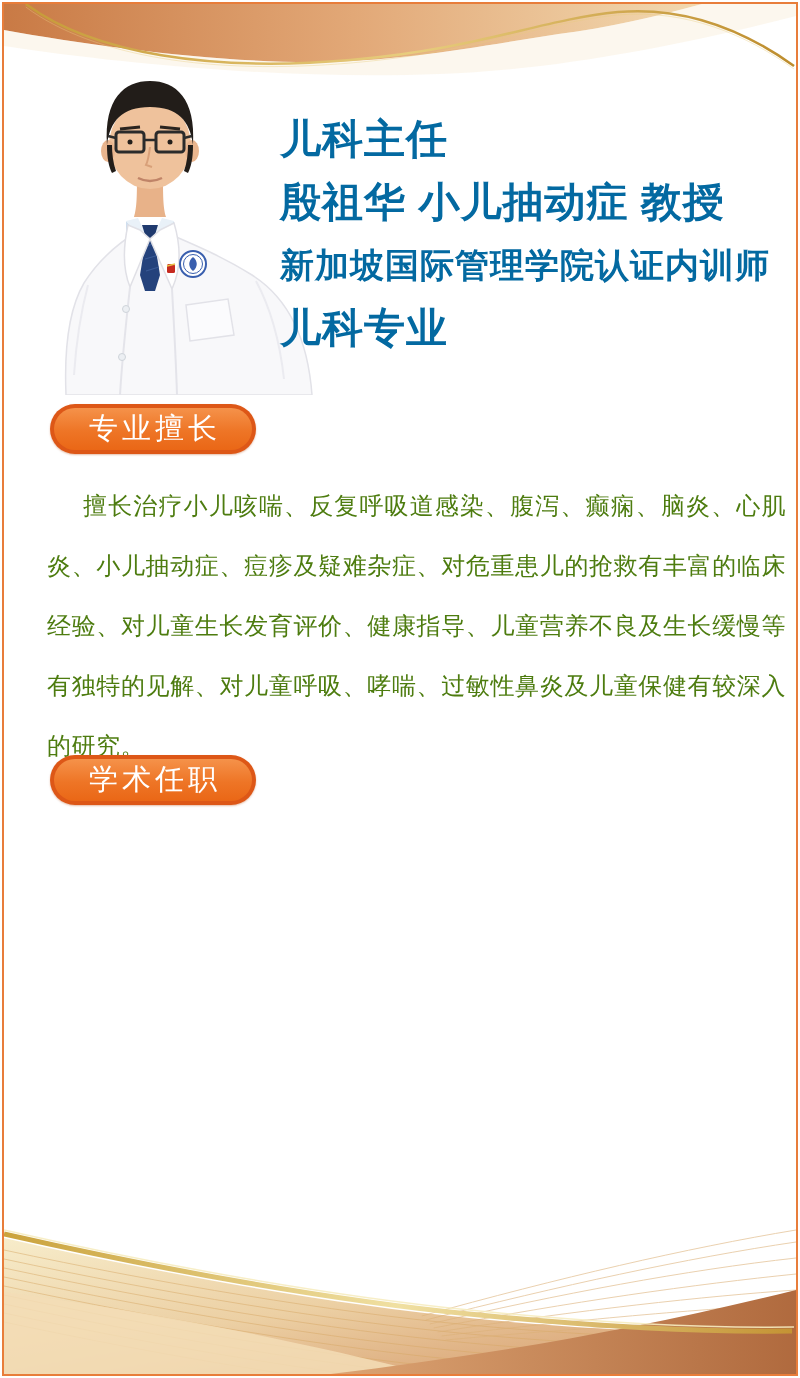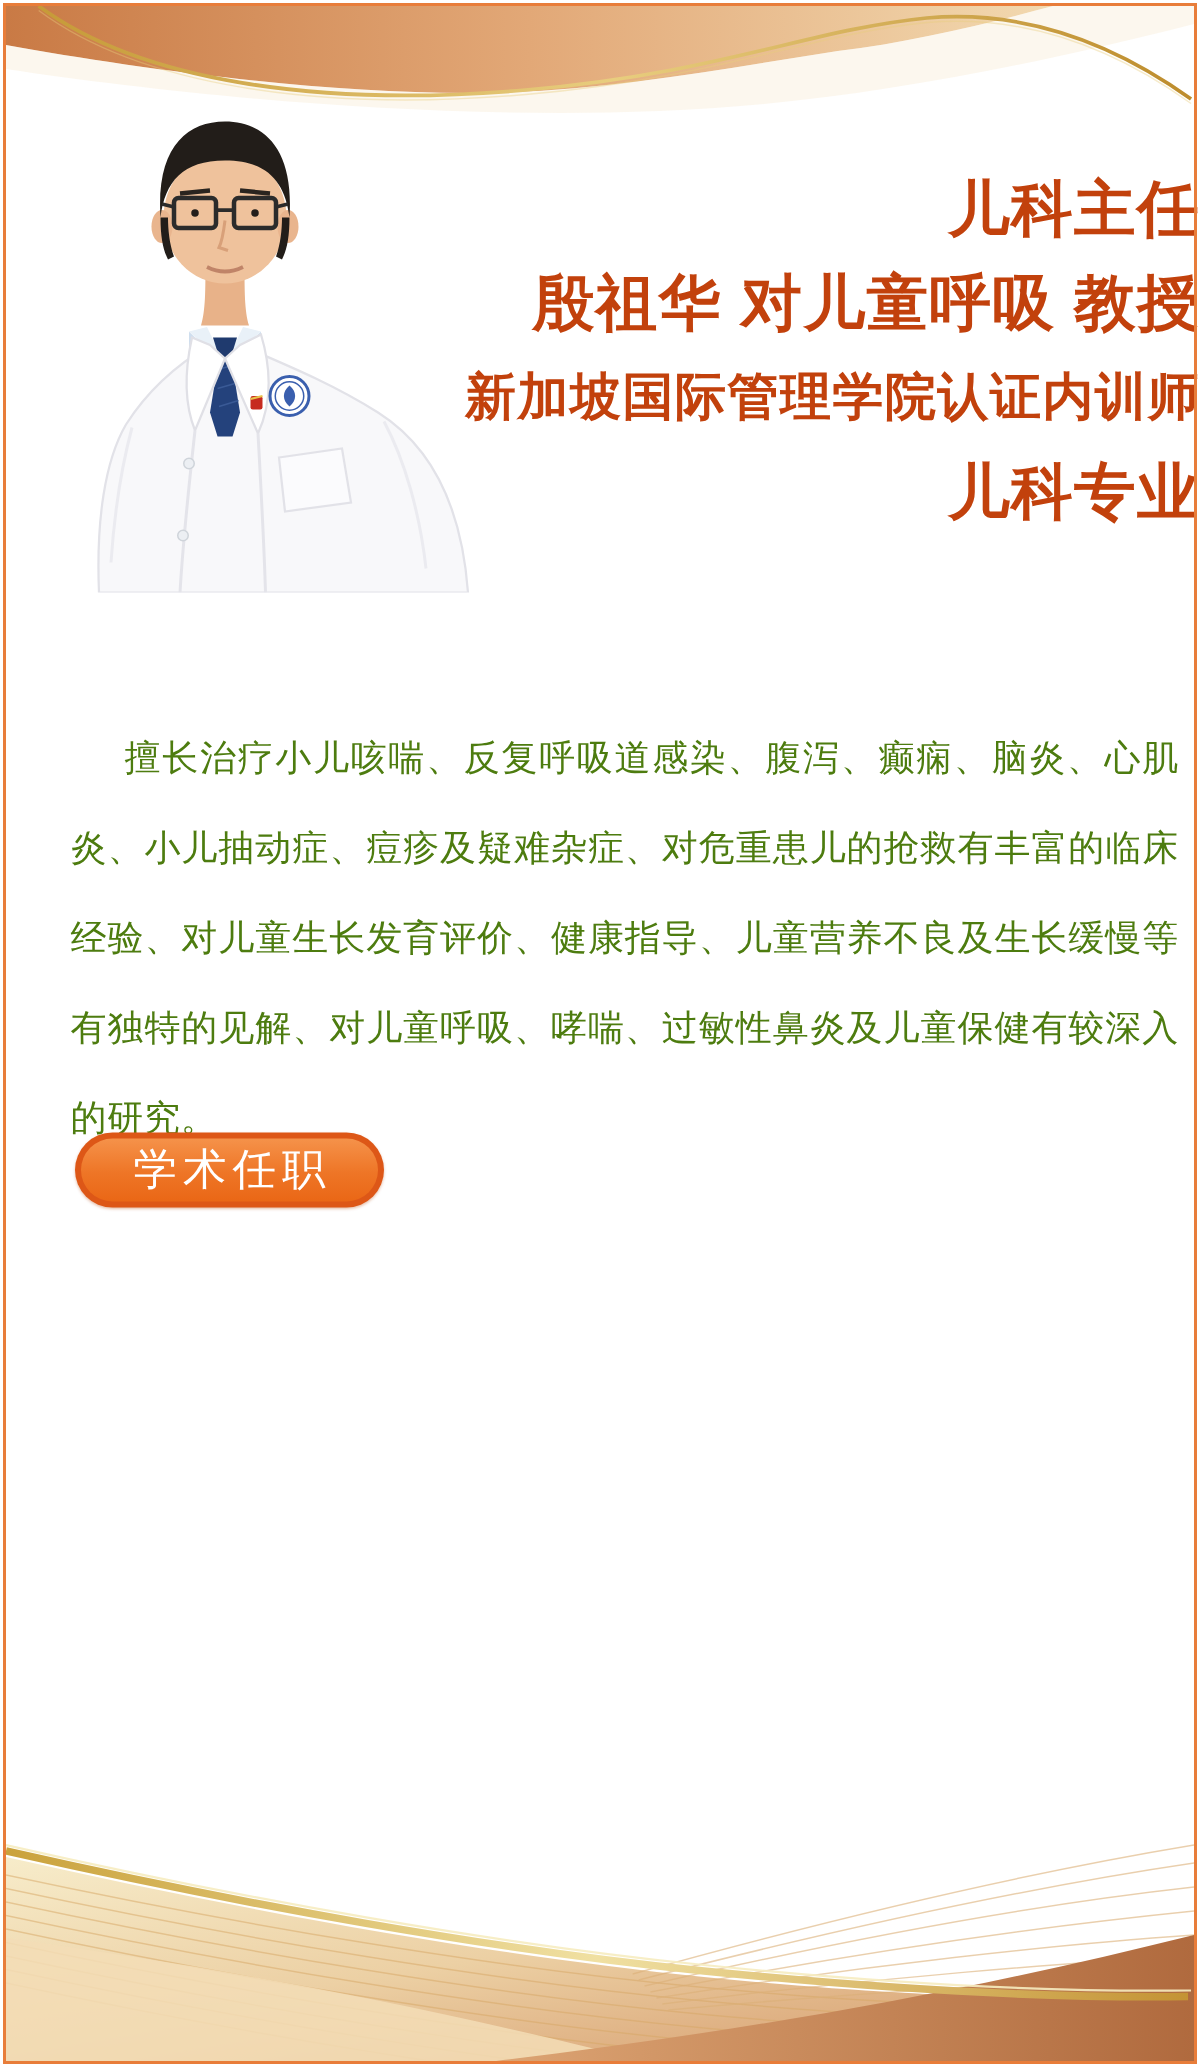"儿科主任" .titles { color: #c2410c -> #0369a1; text-align: right -> left }
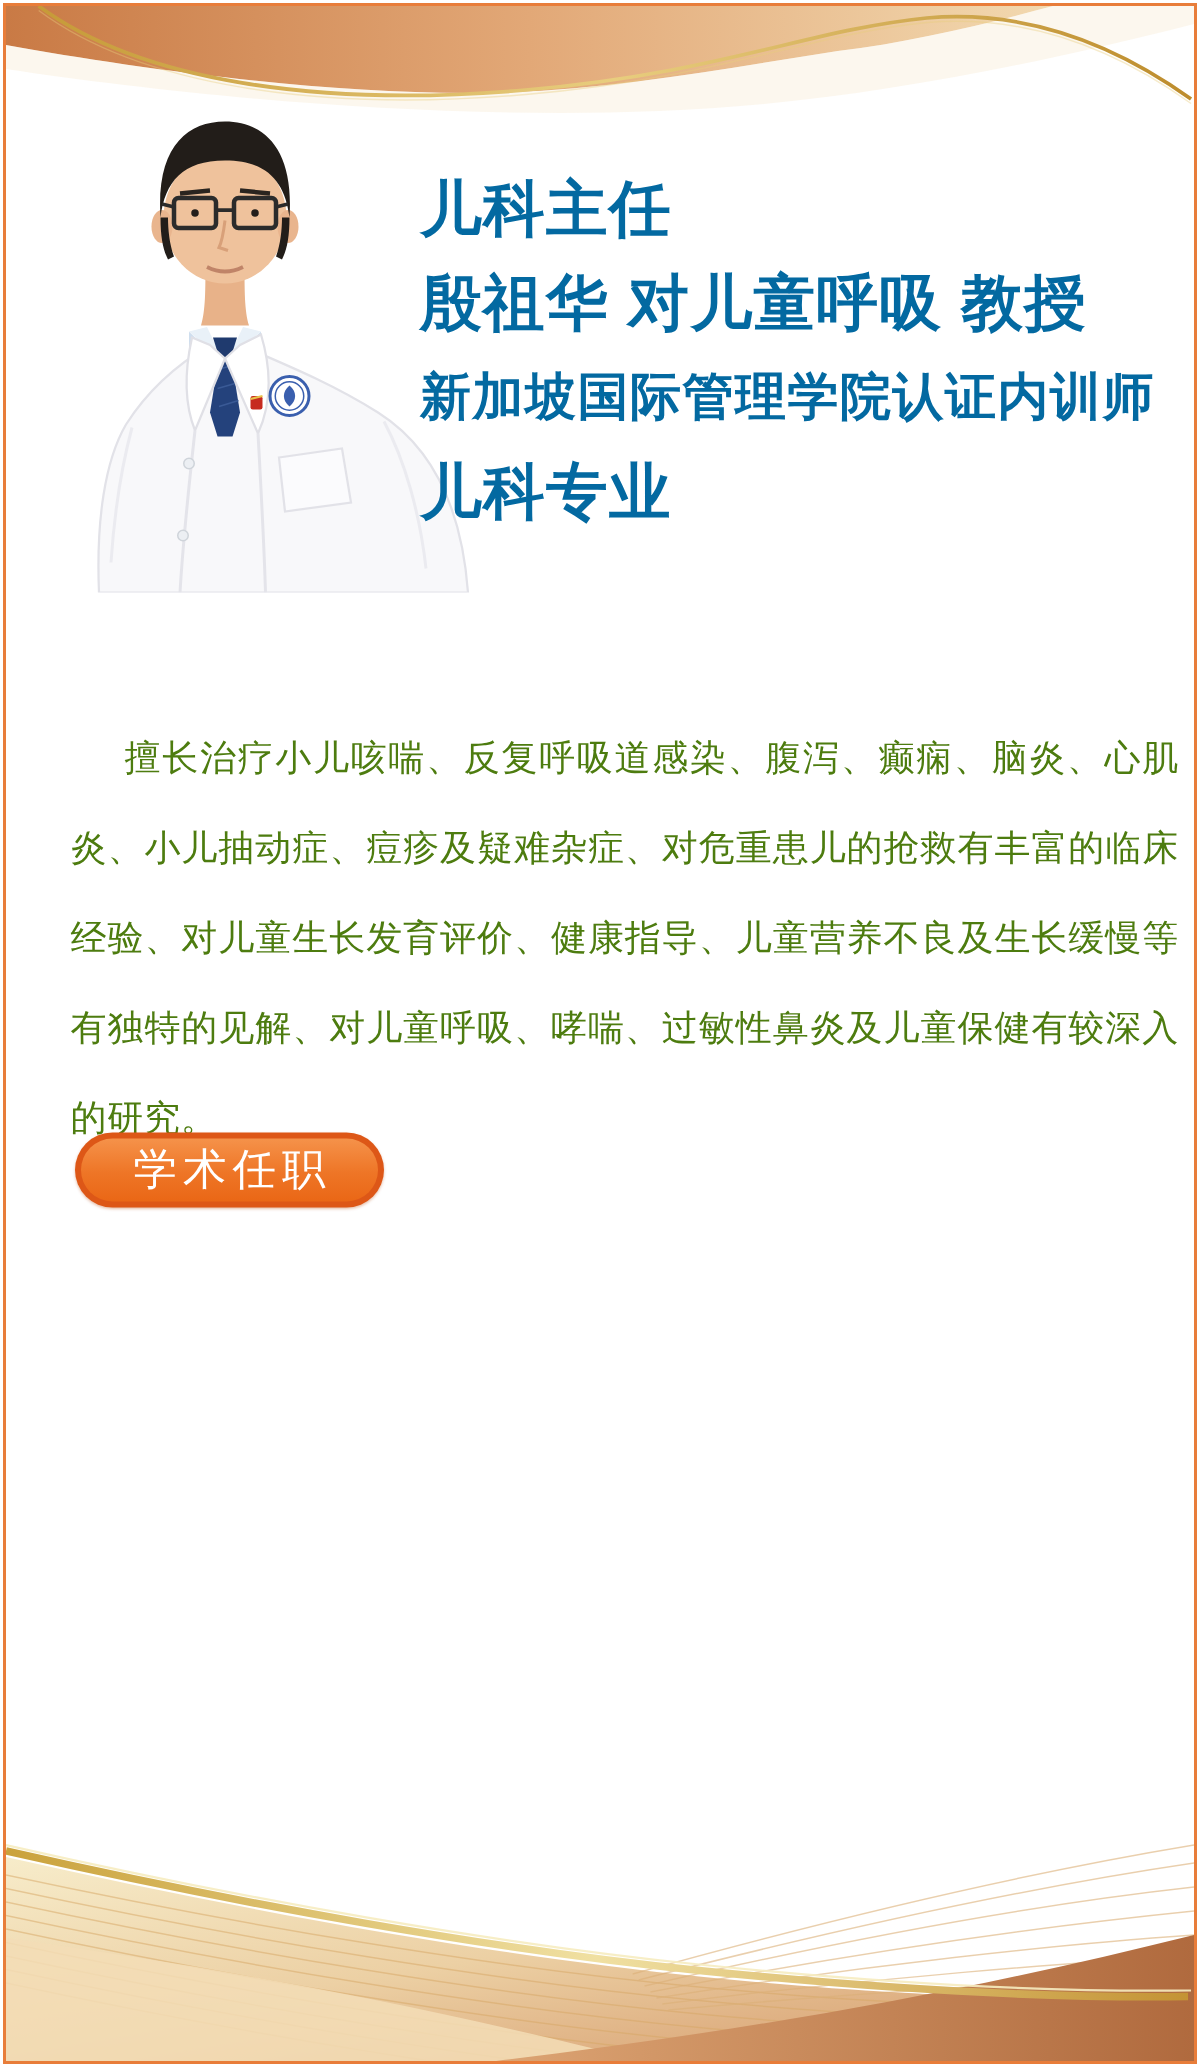"殷祖华 对儿童呼吸 教授" div.title-line { text: 对儿童呼吸 -> 小儿抽动症 }
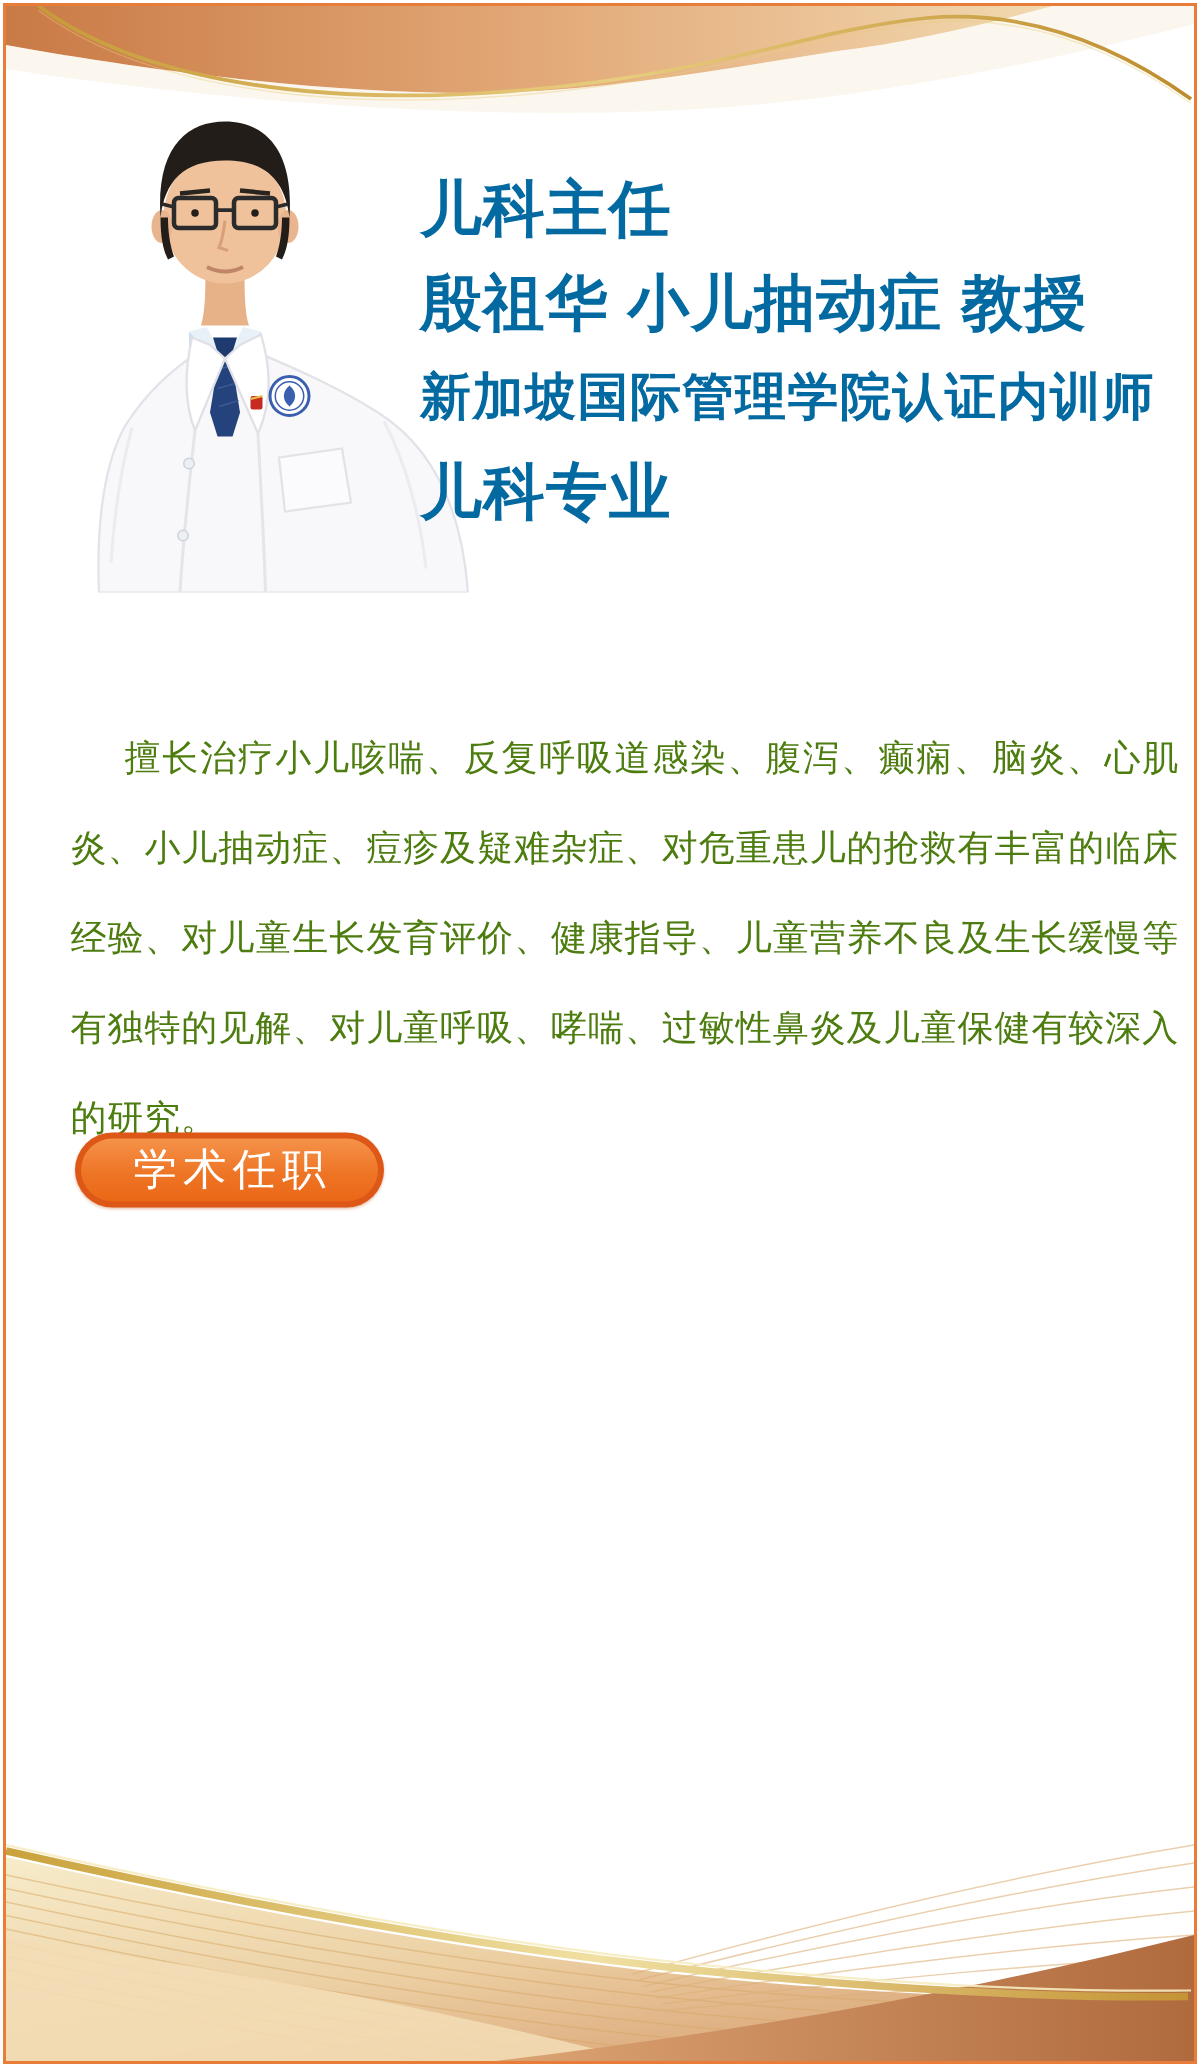"专业擅长" div.badge { html: none -> <div> <div>专业擅长</div> </div> }
